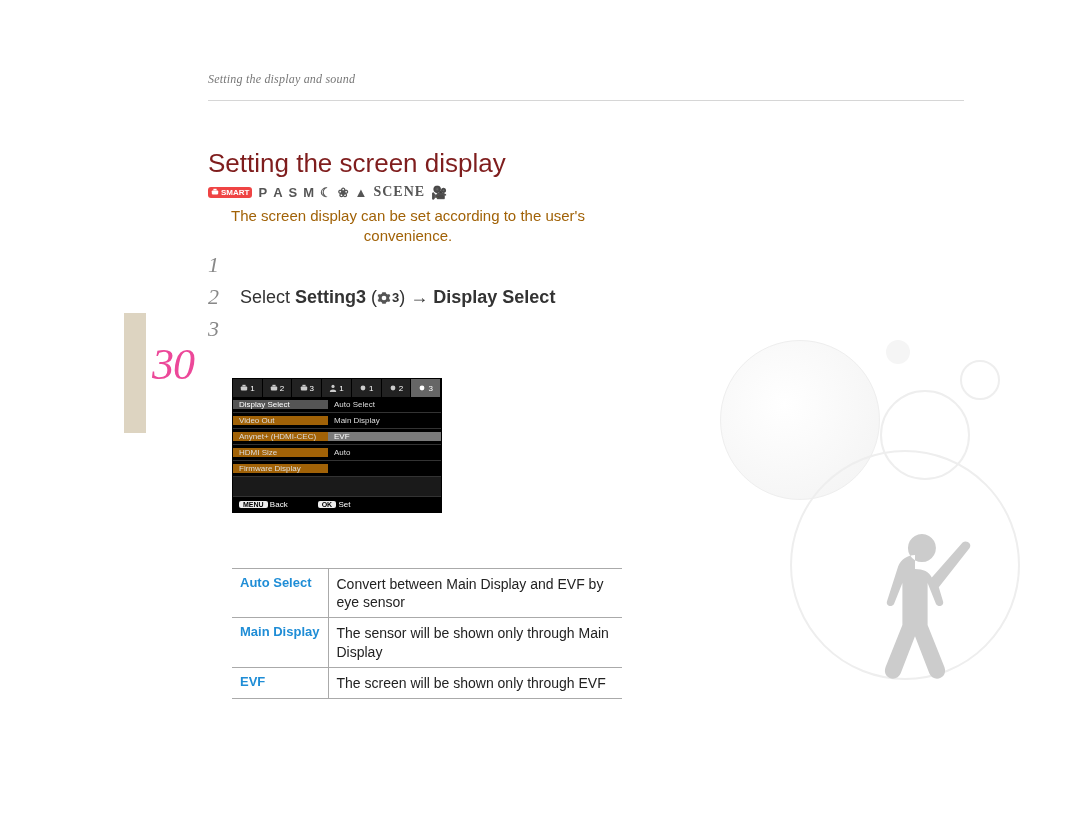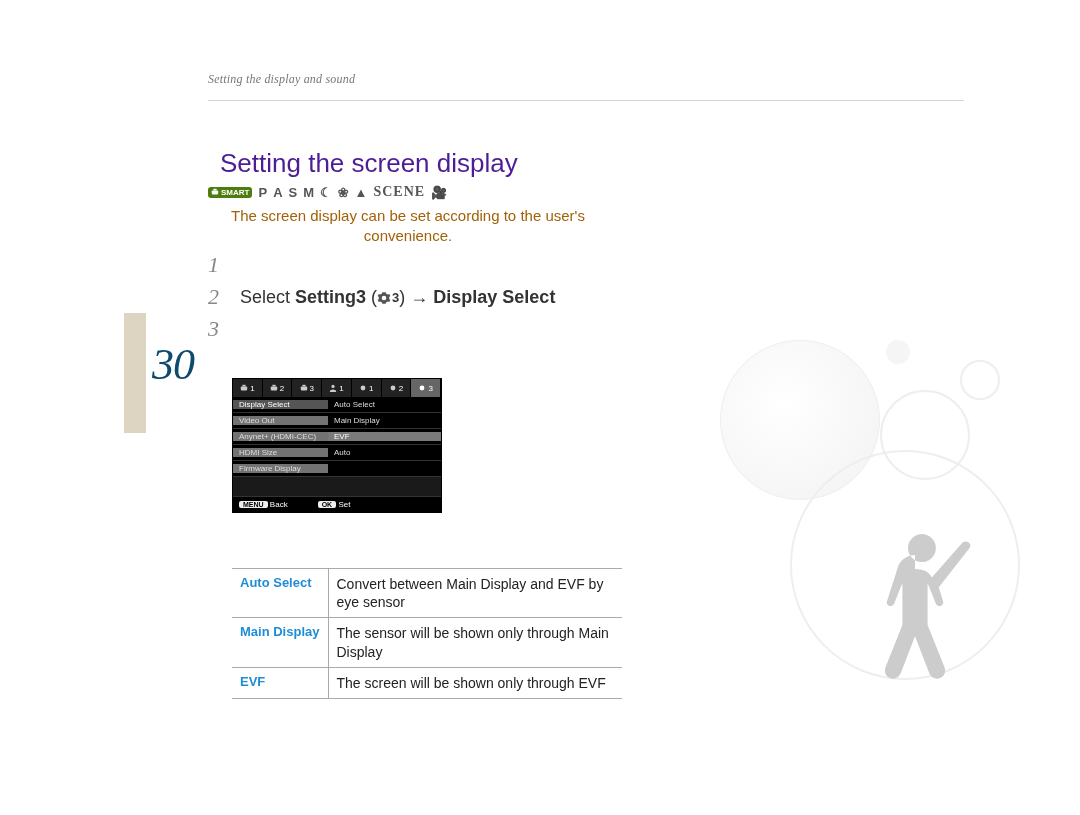"Setting the screen display" .section-title { color: #4c1d95 -> #7f1d1d; margin-left: 12px -> none }
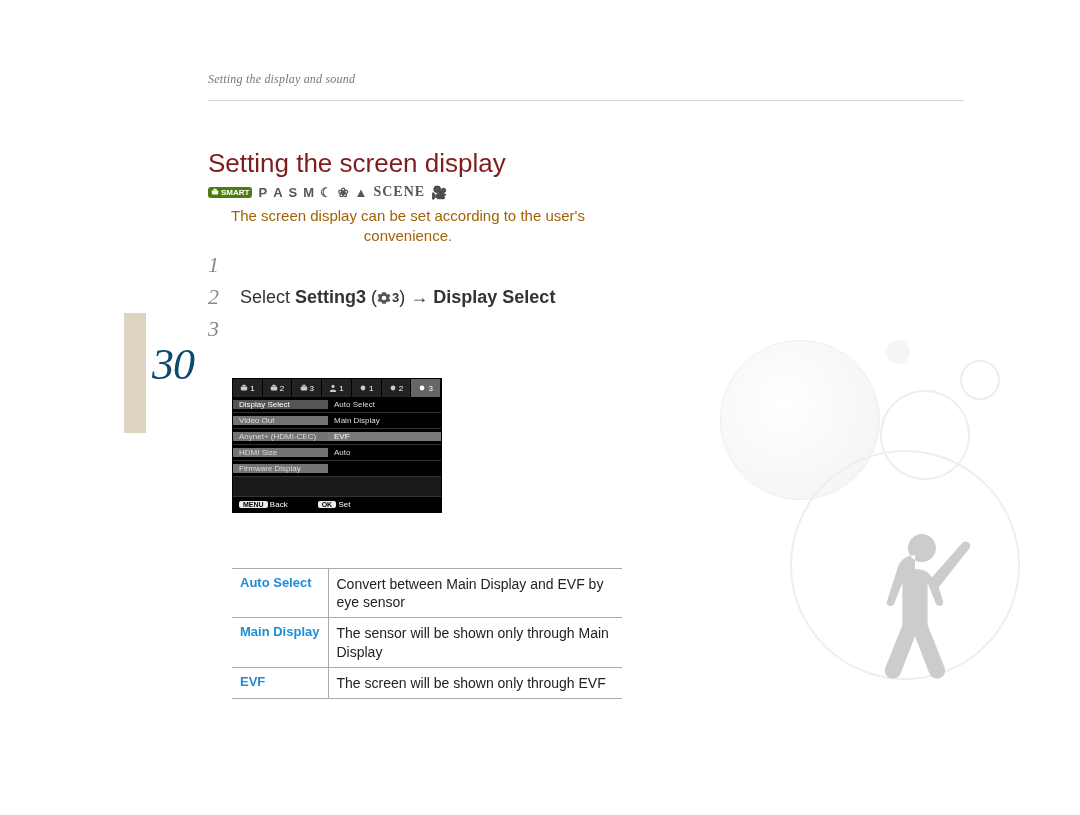"SMART" .mode-strip .cam-pill { background: #4d7c0f -> #ef4444 }
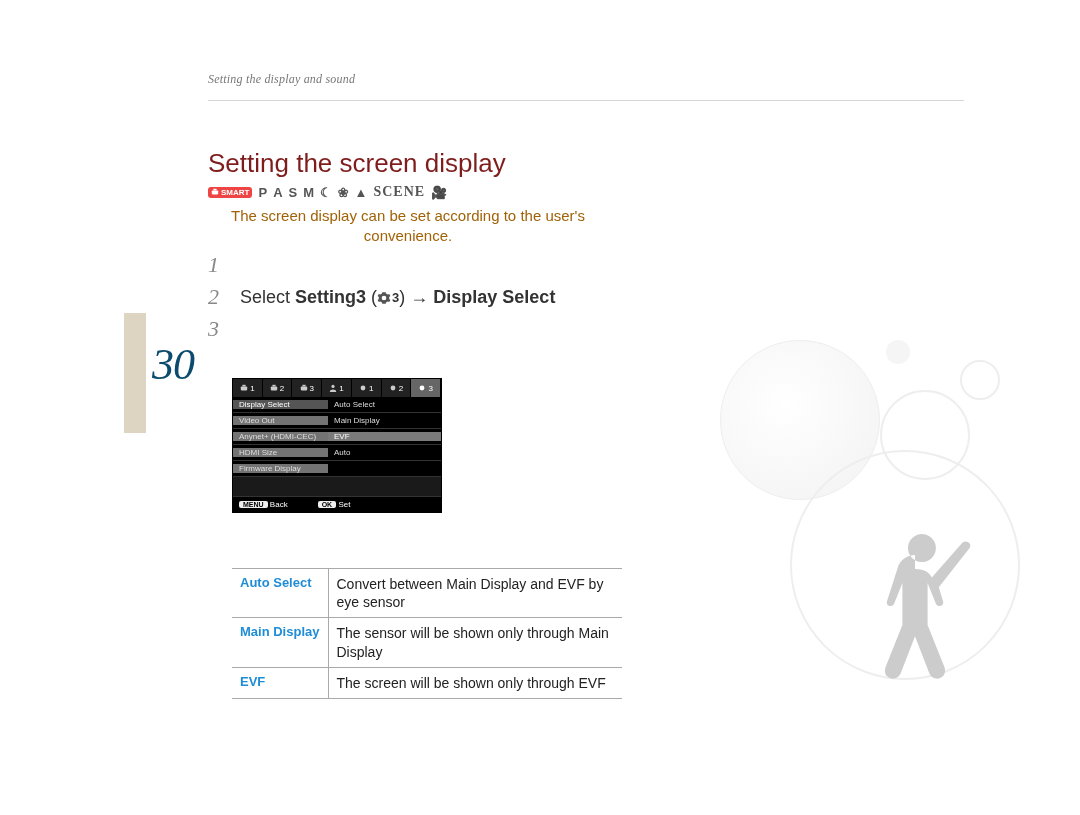"30" .page-number { color: #0c4a6e -> #ec4899 }
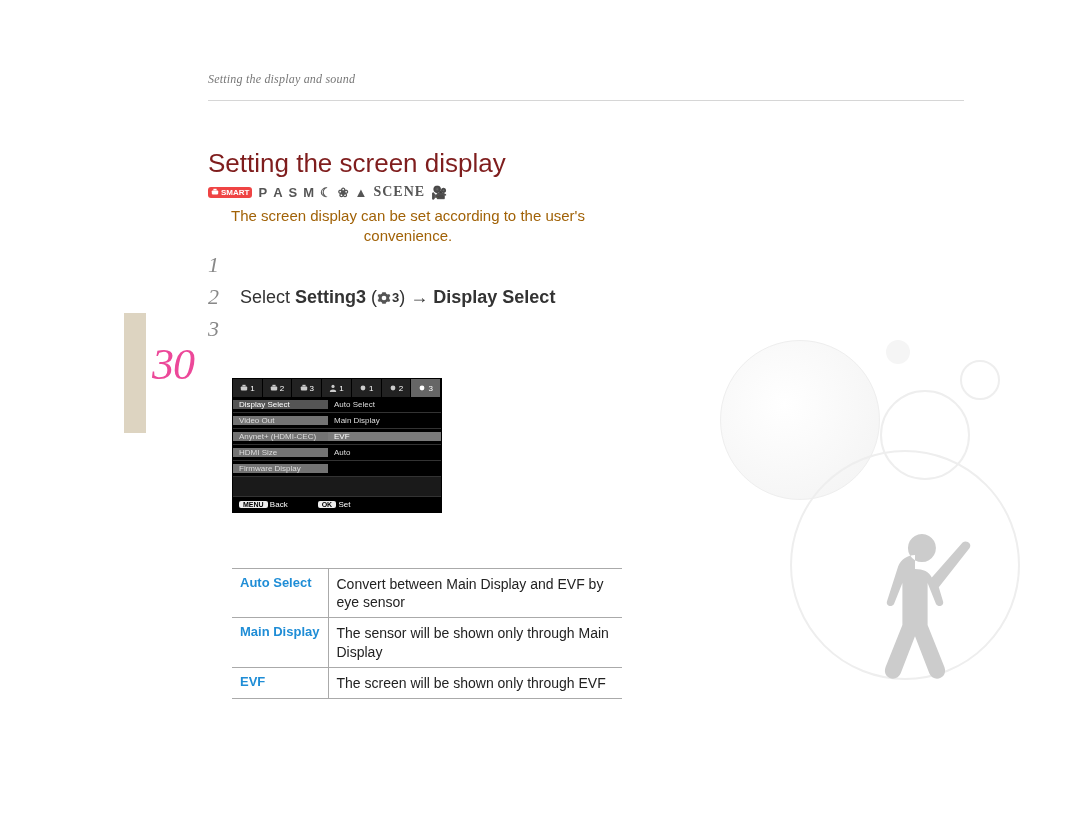"Video Out" .cm-left { background: #737373 -> #a16207 }
